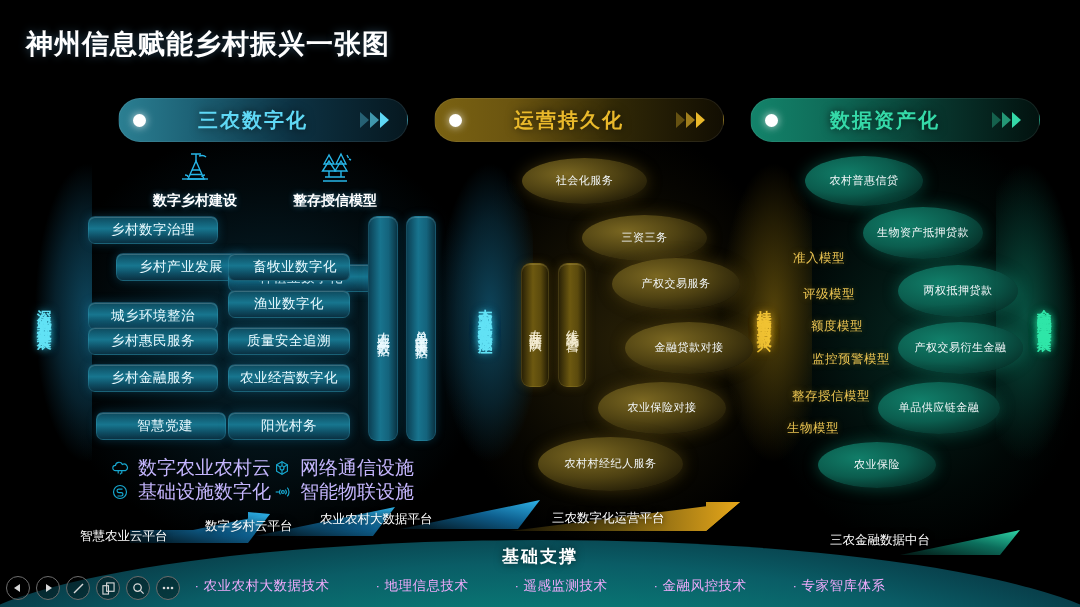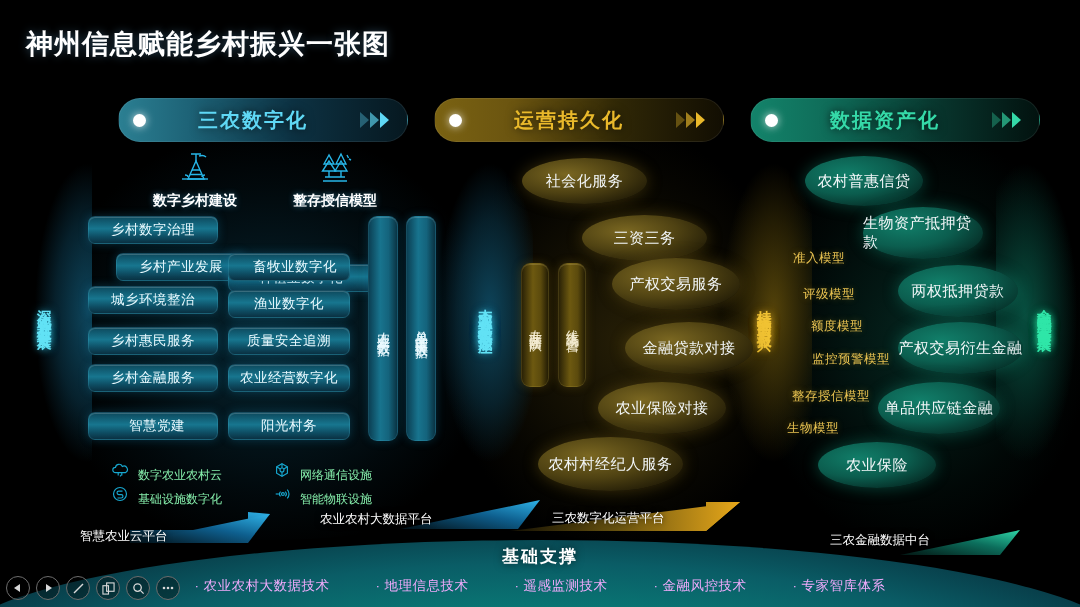"社会化服务" .ell { font-size: 15px -> 11px }
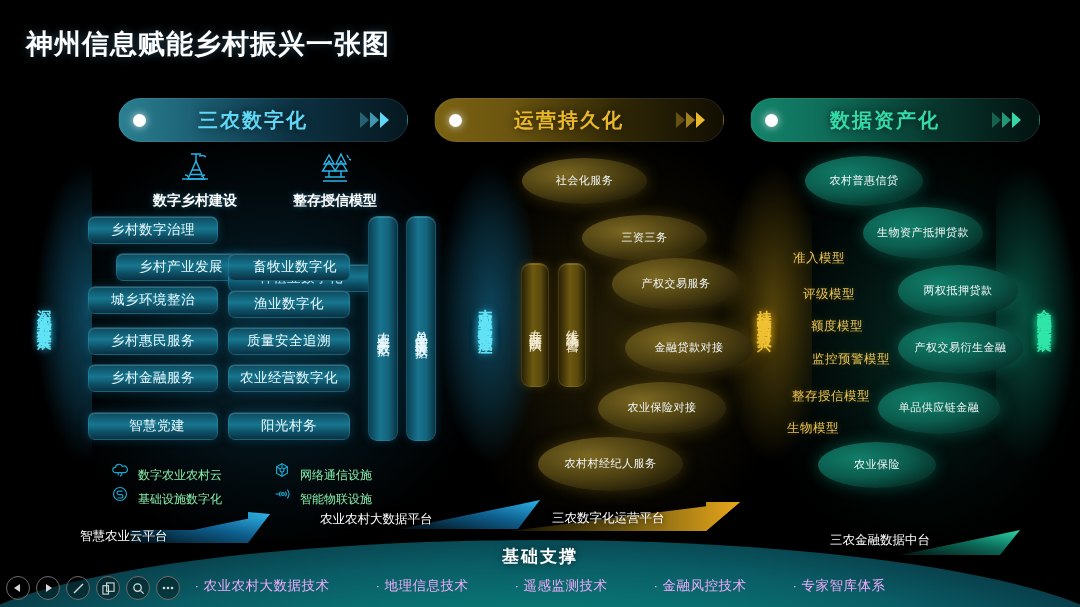"城乡环境整治" div.chip { top: 286px -> 302px }
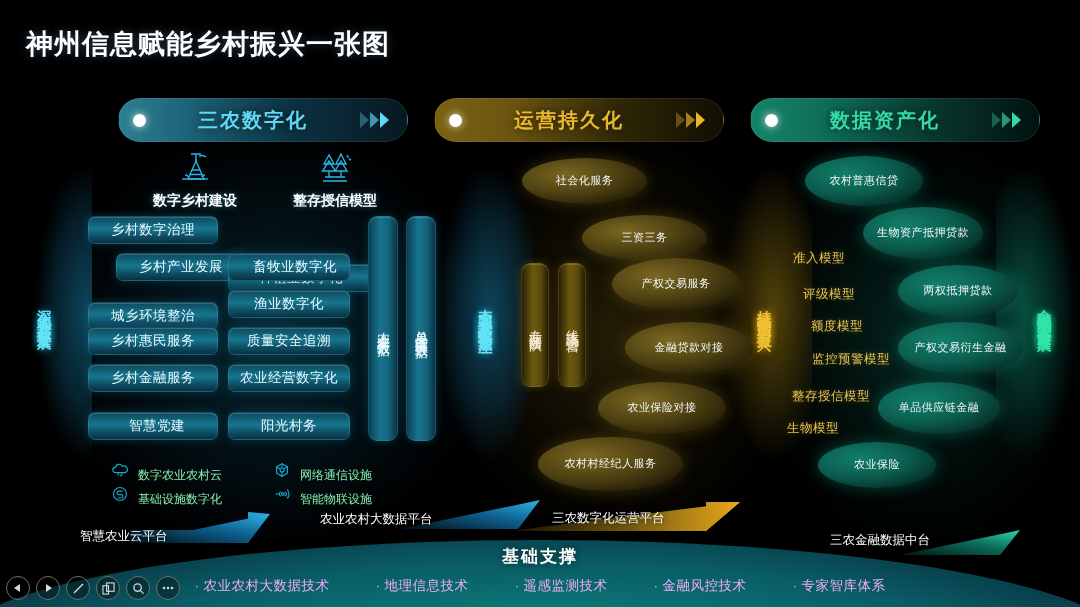"智慧党建" div.chip { left: 88px -> 96px }
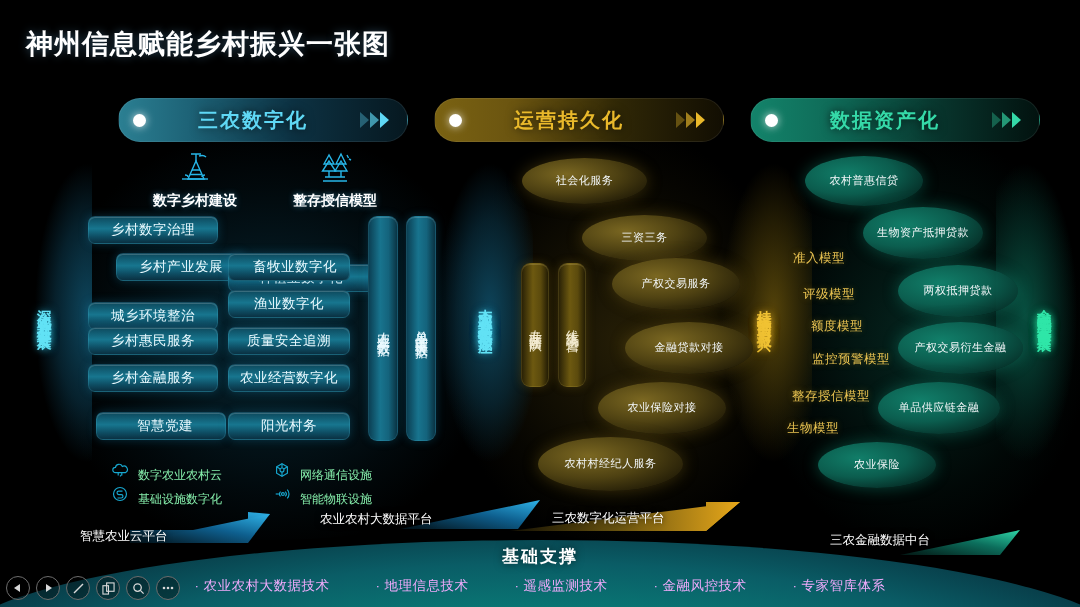"数字农业农村云" .fnote .ft { color: #86efac -> #c4b5fd; font-size: 12px -> 19px; margin-top: 12px -> none }
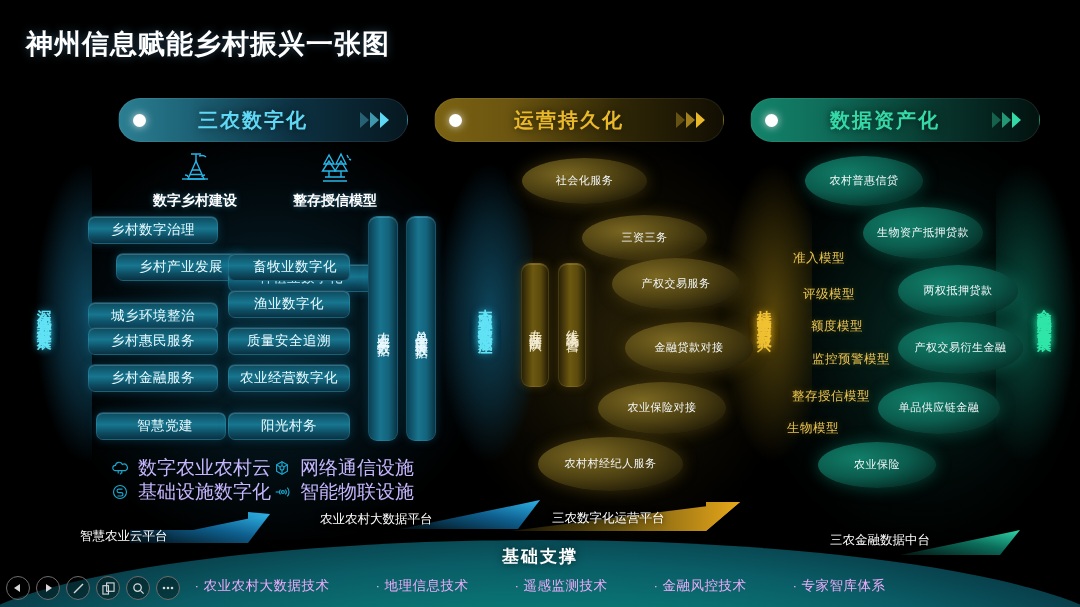"数字乡村云平台" div.parrow { html: none -> <div> <svg> <defs> <linearGradient> <stop></stop> <stop></stop> <stop></stop> </linearGradient> </defs> <polygon></polygon> </svg> <span>数字乡村云平台</span> </div> }
